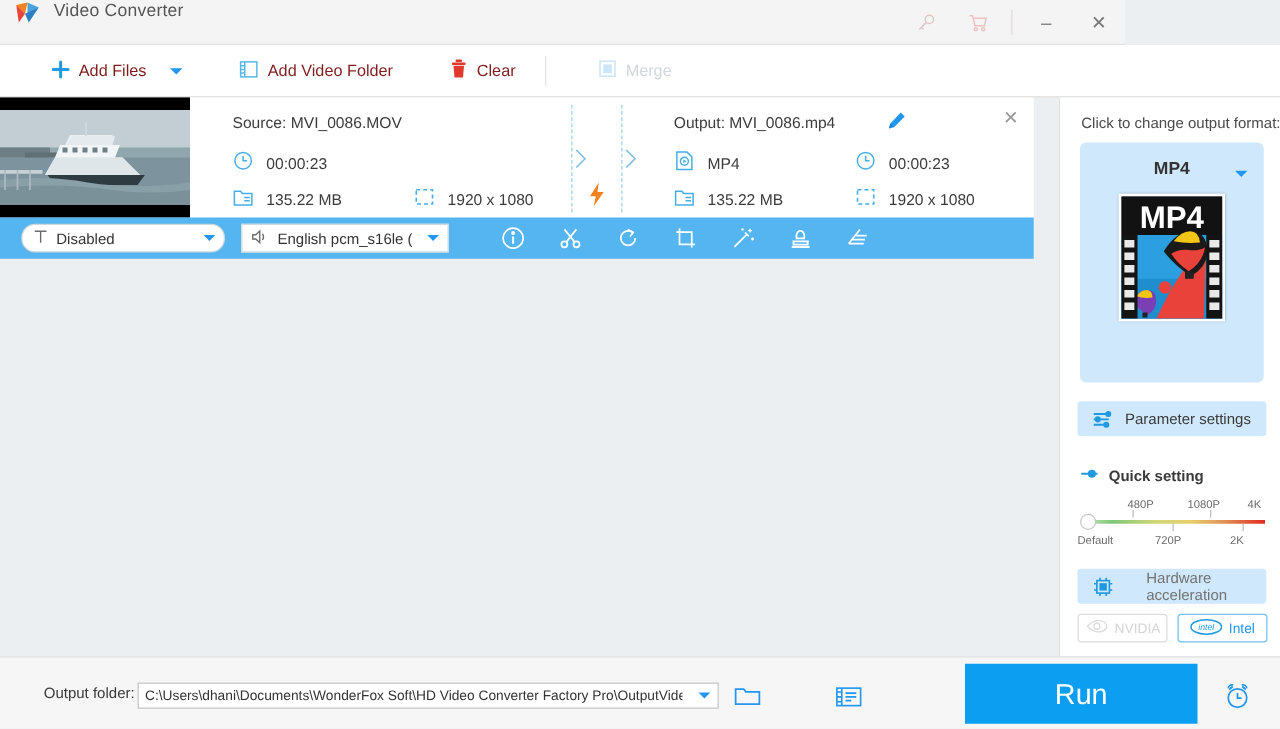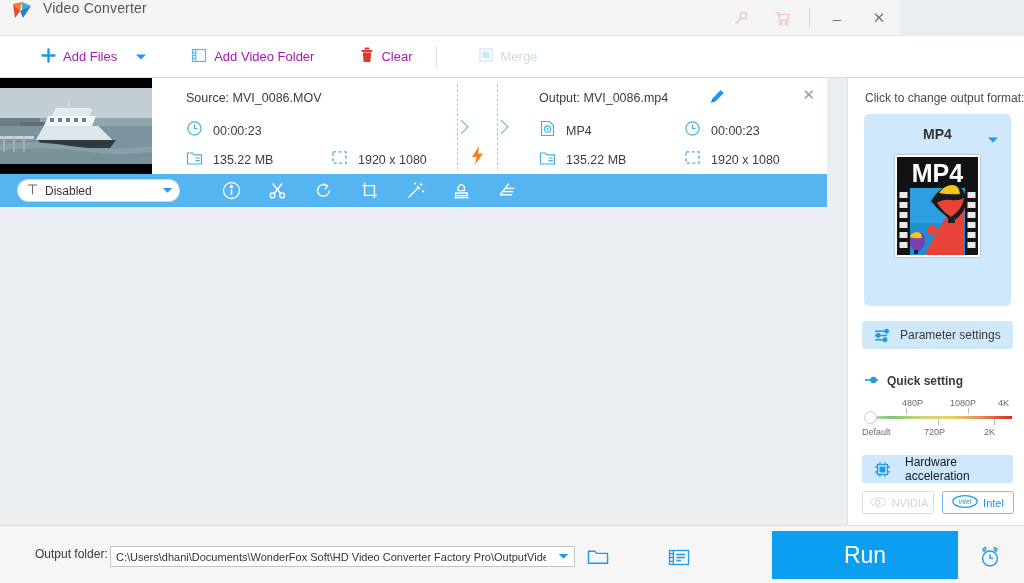"Add Files" .tool-btn { color: #a21caf -> #7f1d1d }
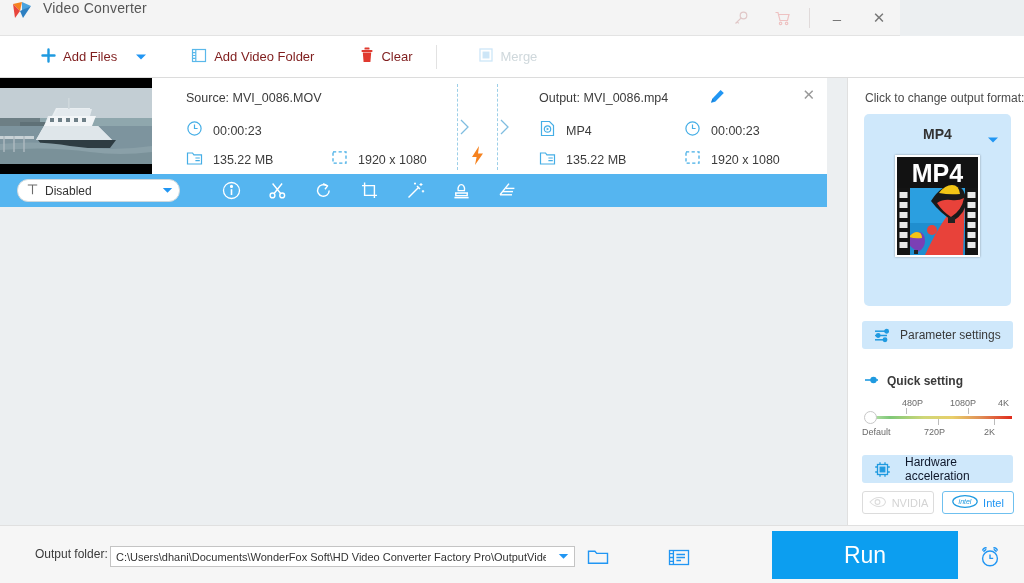"English pcm_s16le (" div.sel { html: none -> <div> <span> <svg> <path></path> <path></path> </svg> </span> <span>English pcm_s16le (</span> <span> <svg> <path></path> </svg> </span> </div> }
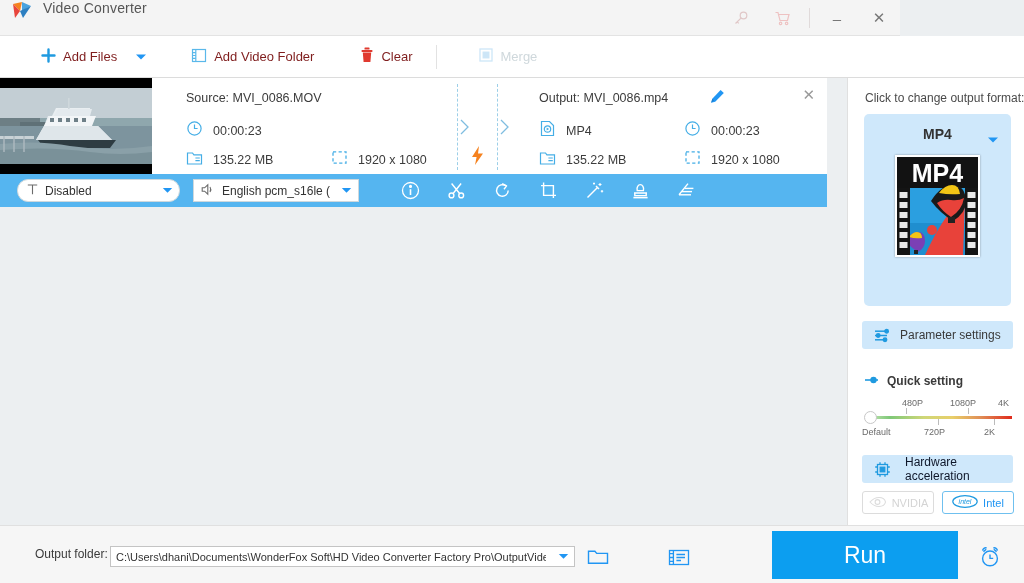"Hardware acceleration" .hw-btn .lbl { color: #0f172a -> #737373; margin-left: 14px -> 26px }
